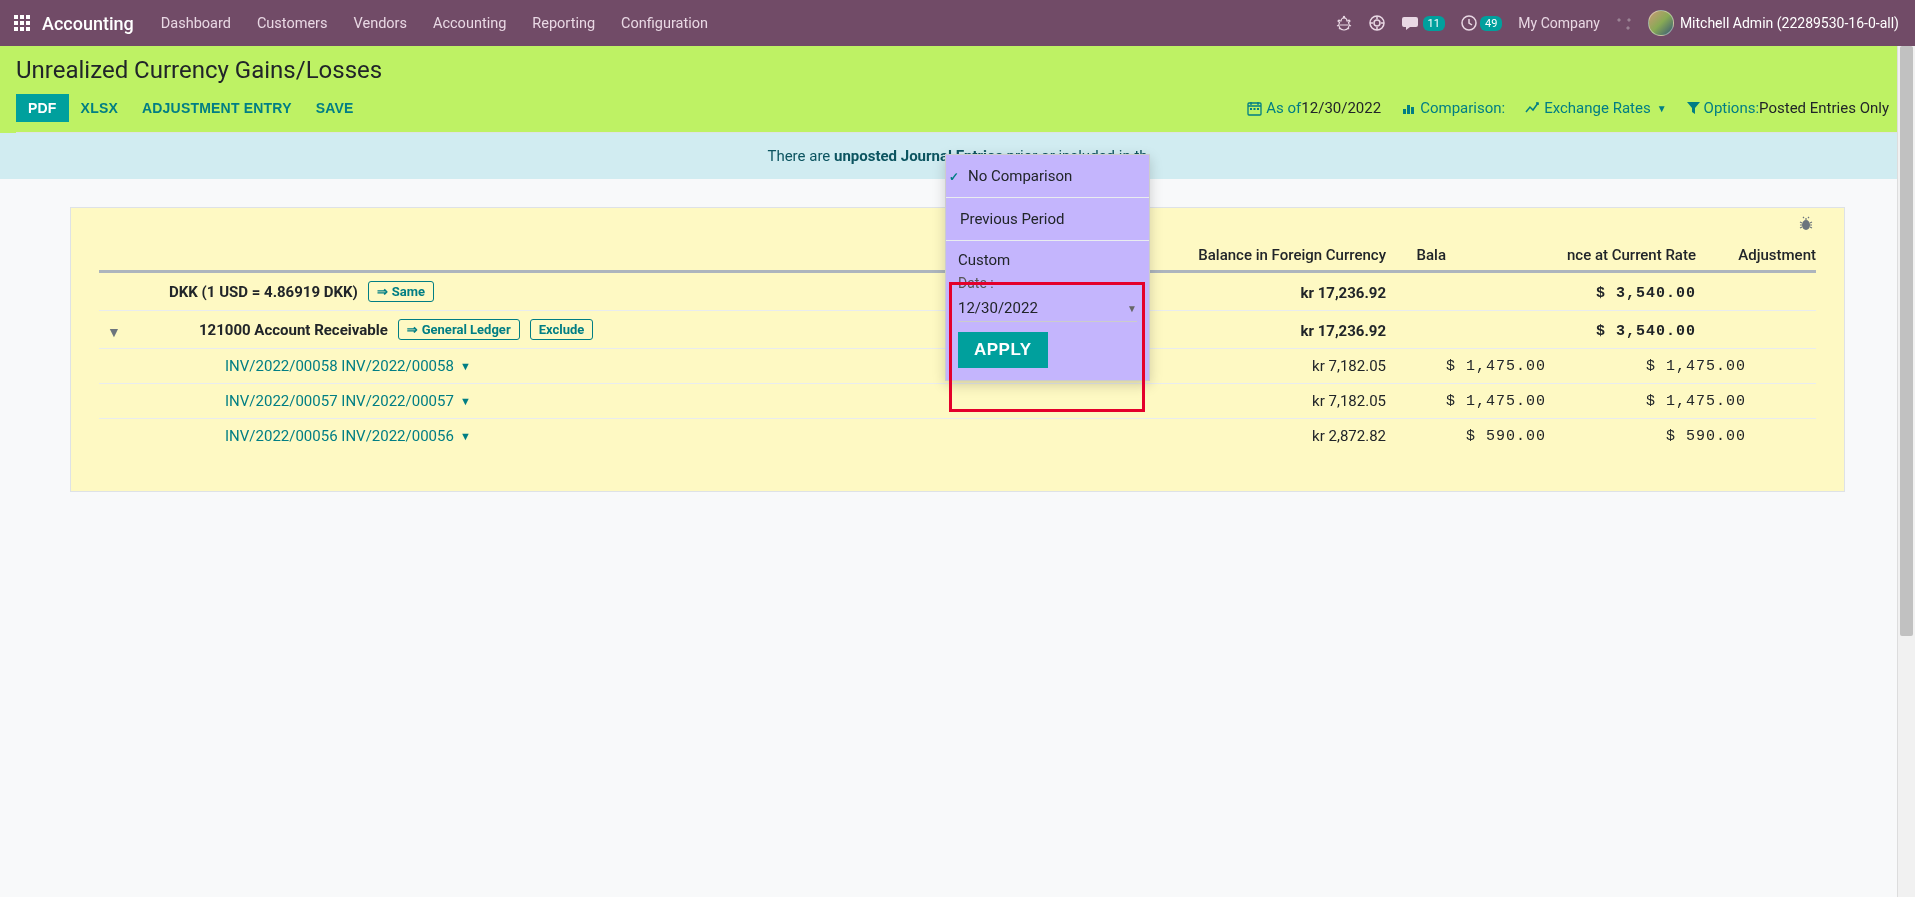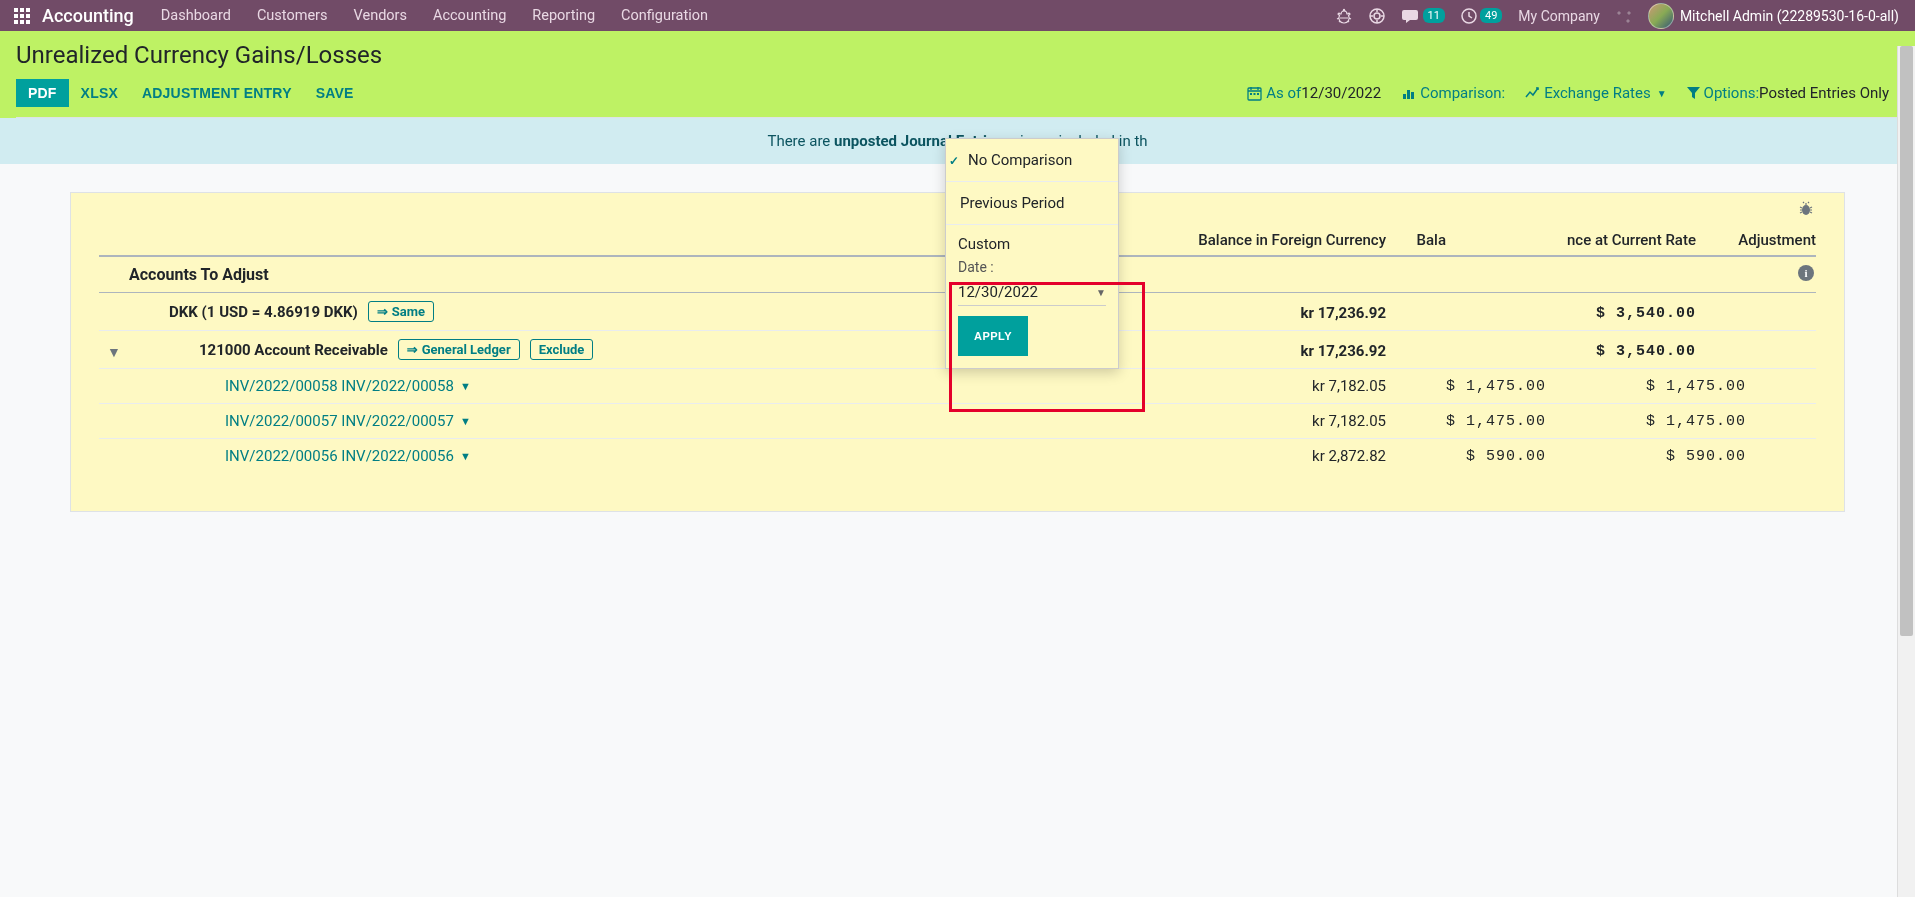"Accounting" .navbar { height: 31px -> 46px }
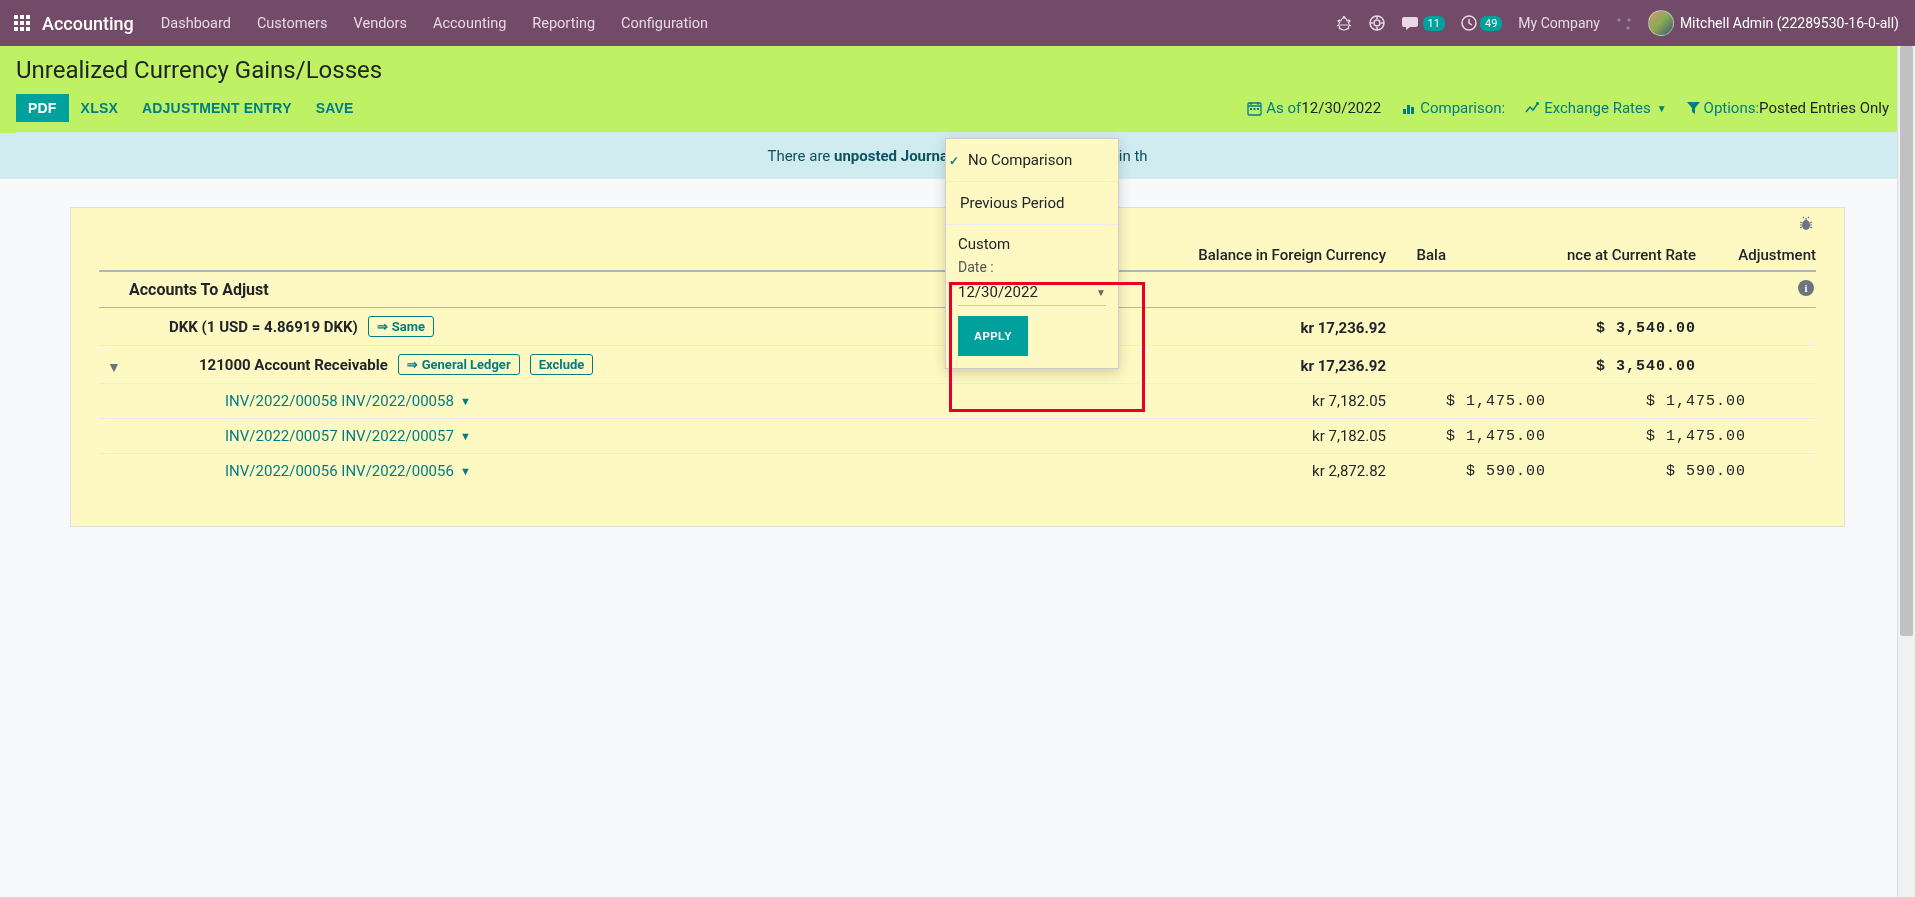"No Comparison" .dropdown { background: #fef9c3 -> #c4b5fd; top: 138px -> 154px; width: 174px -> 205px }
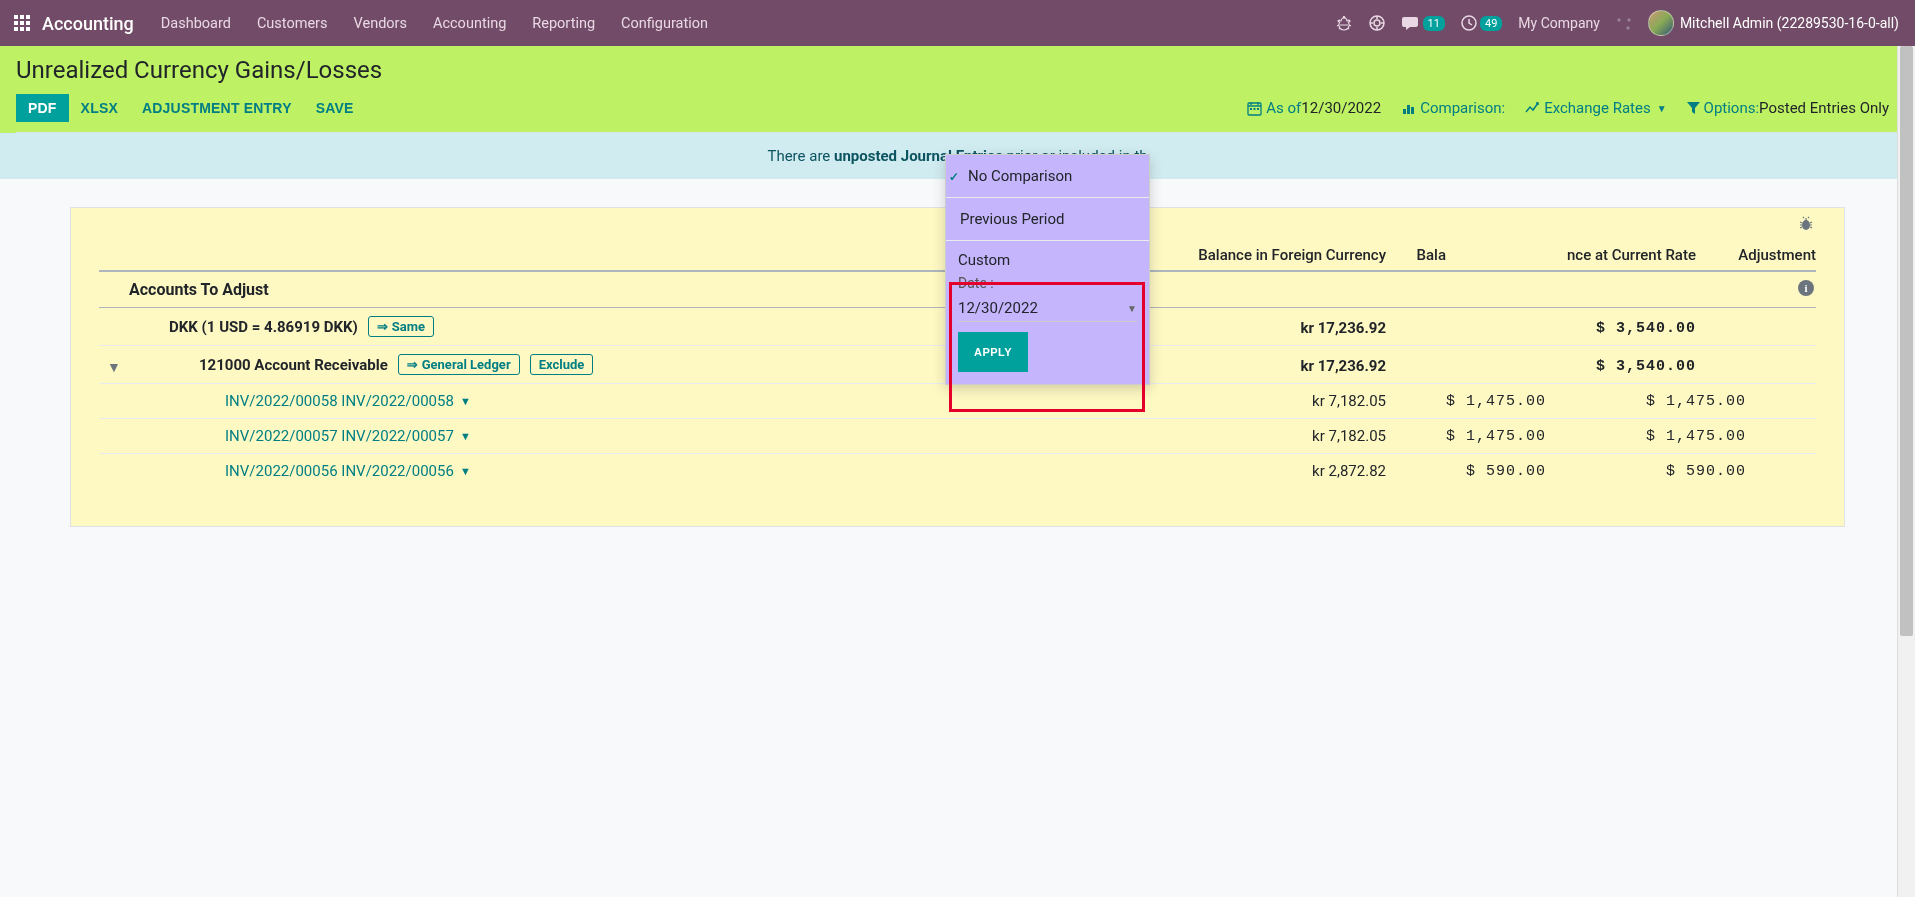"Accounts To Adjust" div { html: <div> <div>Accounts To Adjust</div> <span> <svg> <circle></circle> <text>i</text> </svg> </span> </div> -> none }
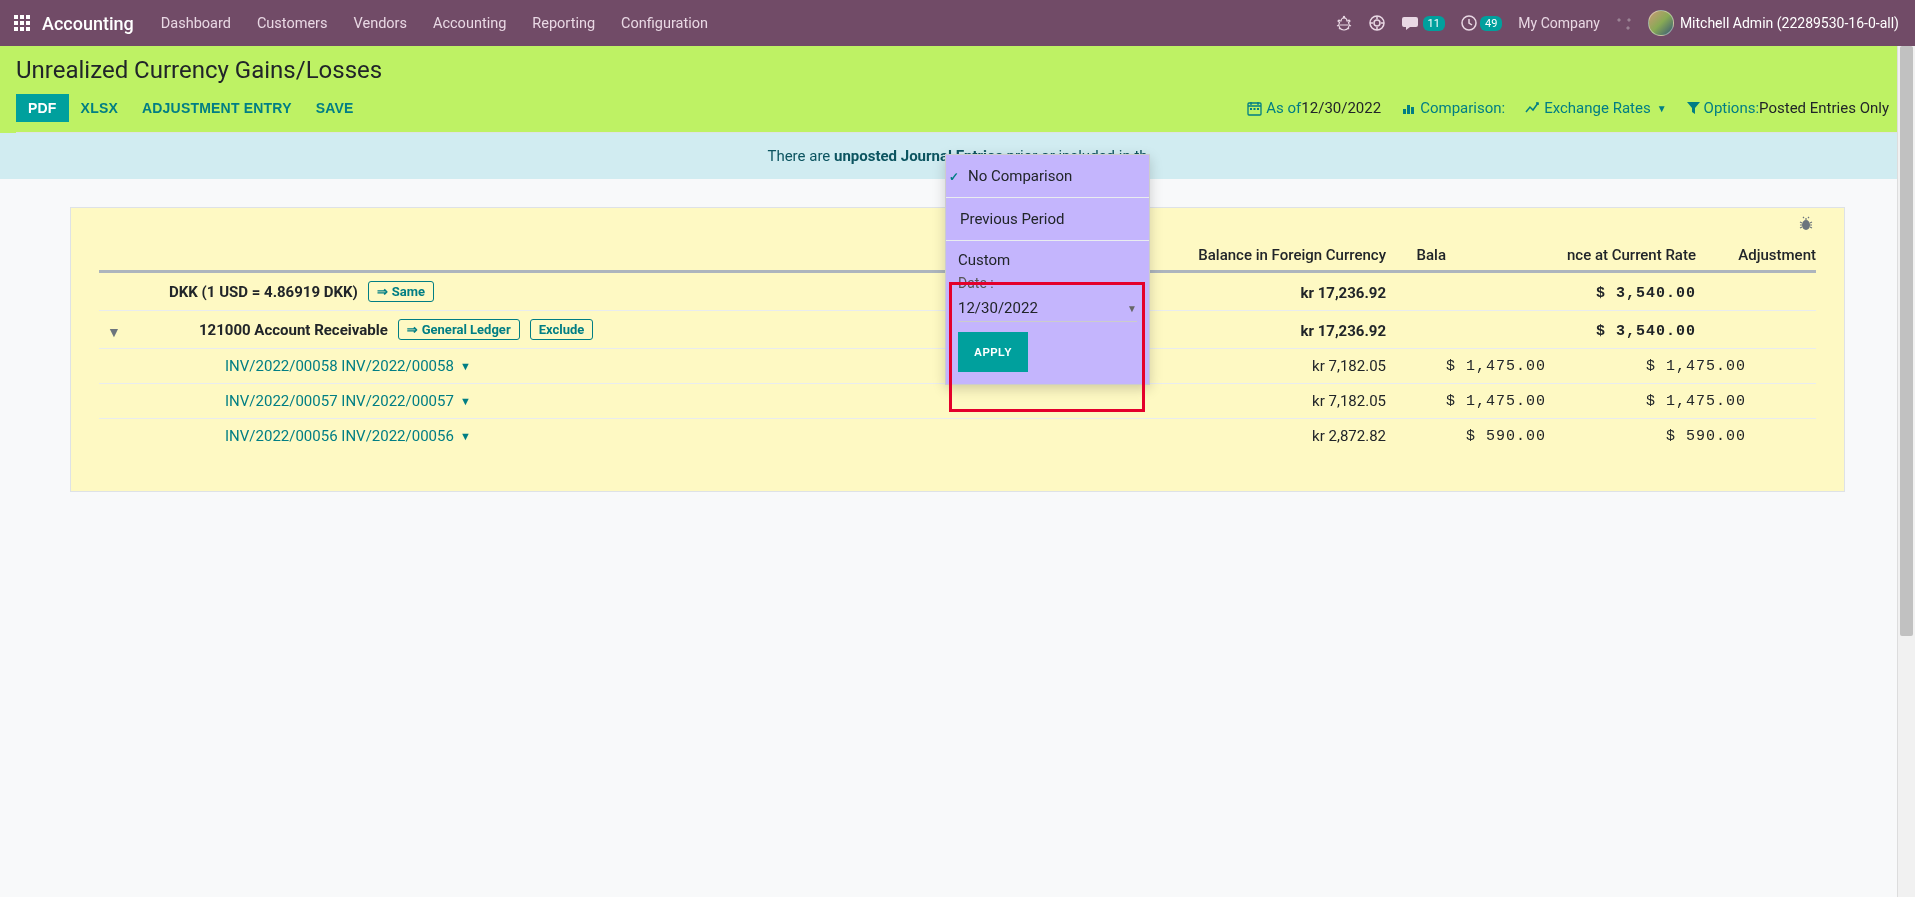"APPLY" .dropdown .dd-custom .apply-btn { font-size: 11px -> 17px; padding: 14px 16px -> 8px 16px }
